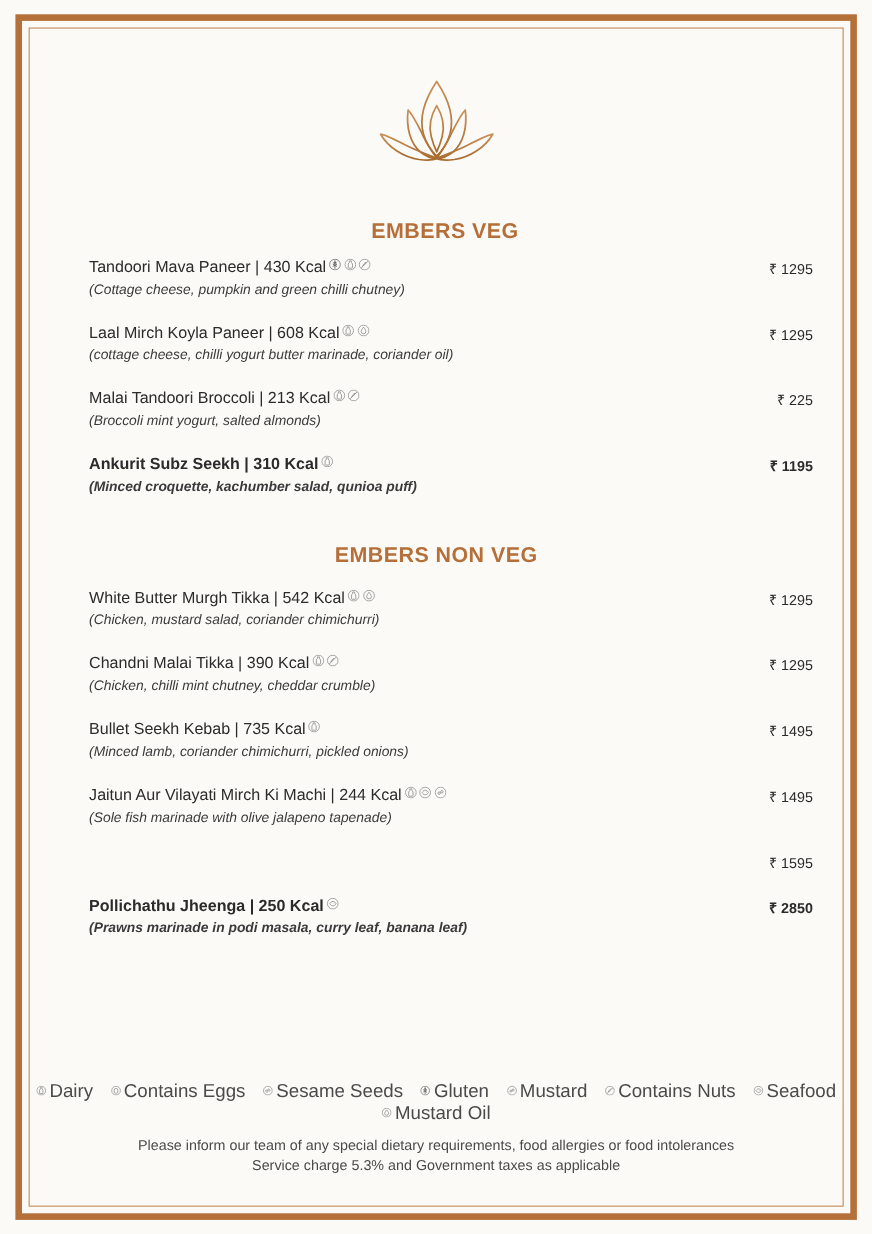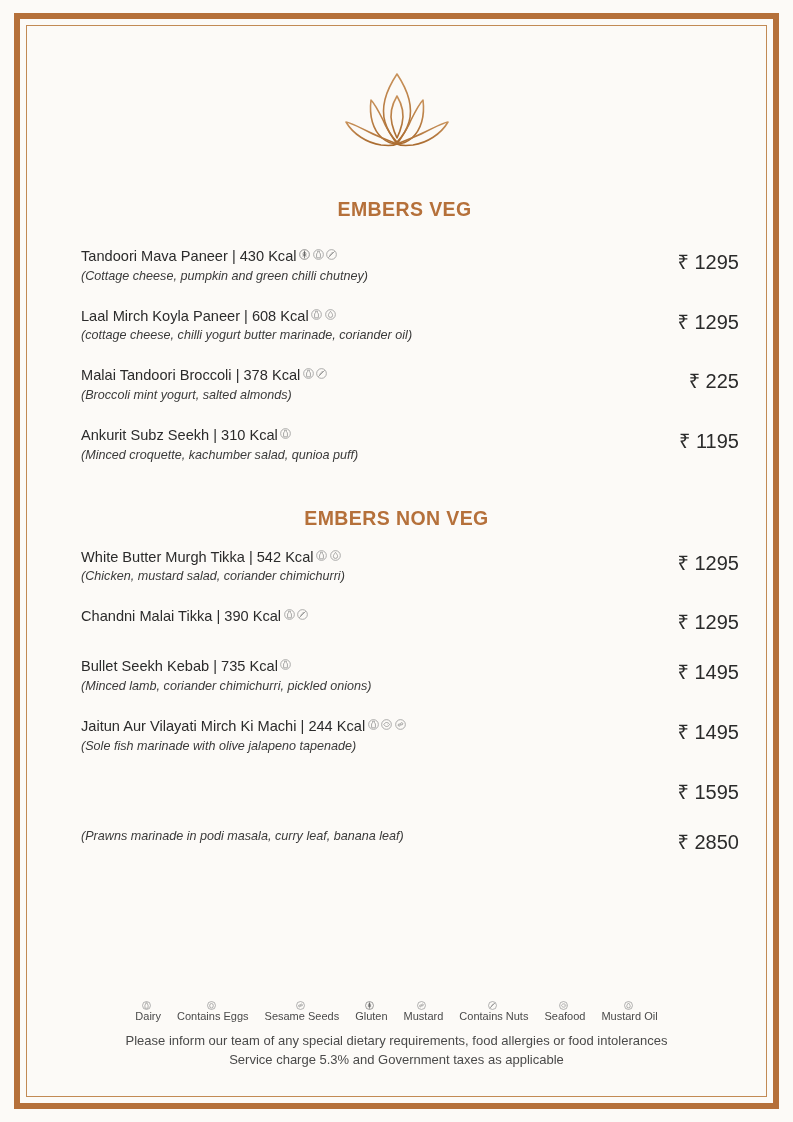"EMBERS VEG" .section-veg { margin-bottom: 26px -> 12px }
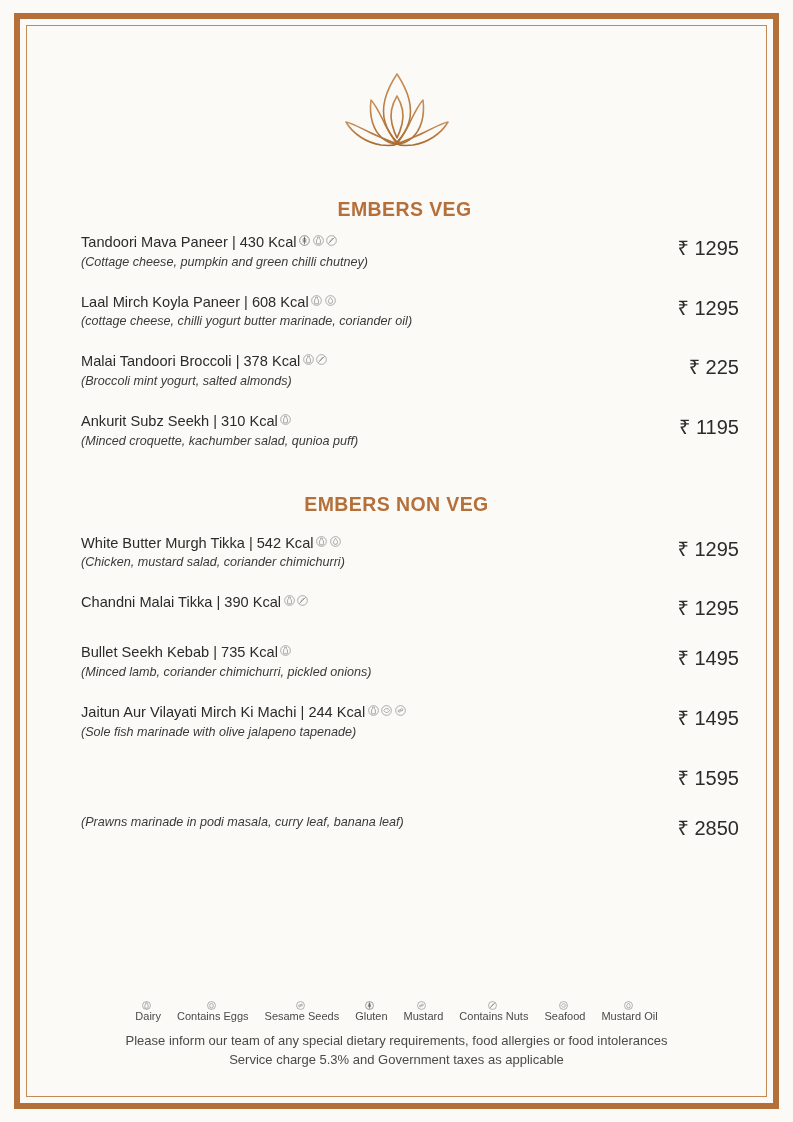"₹ 1295" .item-price { font-size: 20px -> 13px }
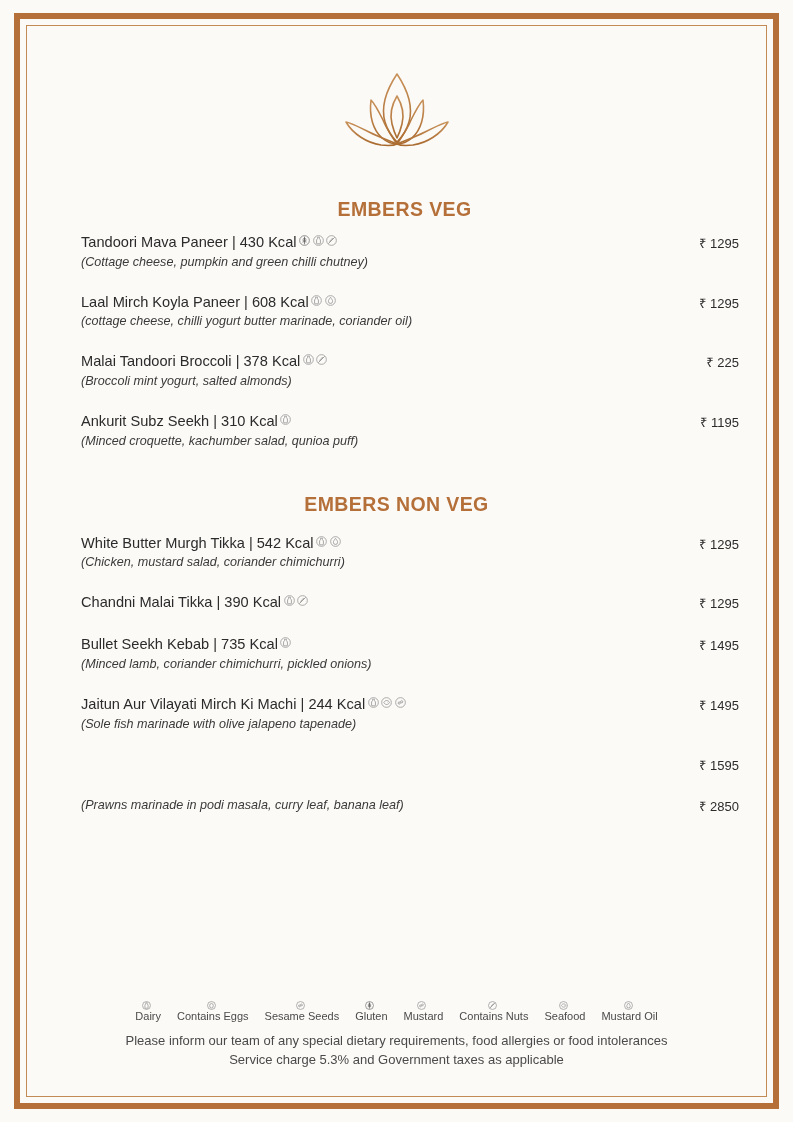"Malai Tandoori Broccoli | 378" span { text: 378 -> 213 }
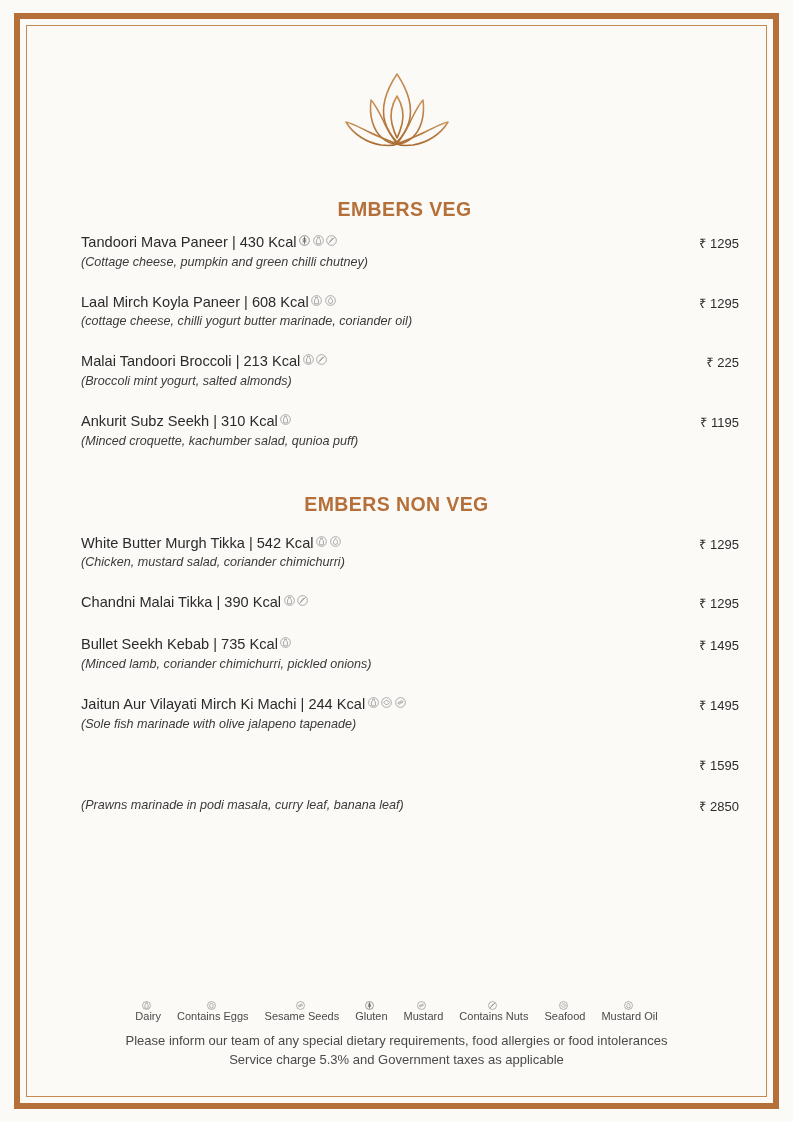"Ankurit Subz Seekh | 310" .item:last-child { font-weight: none -> bold }
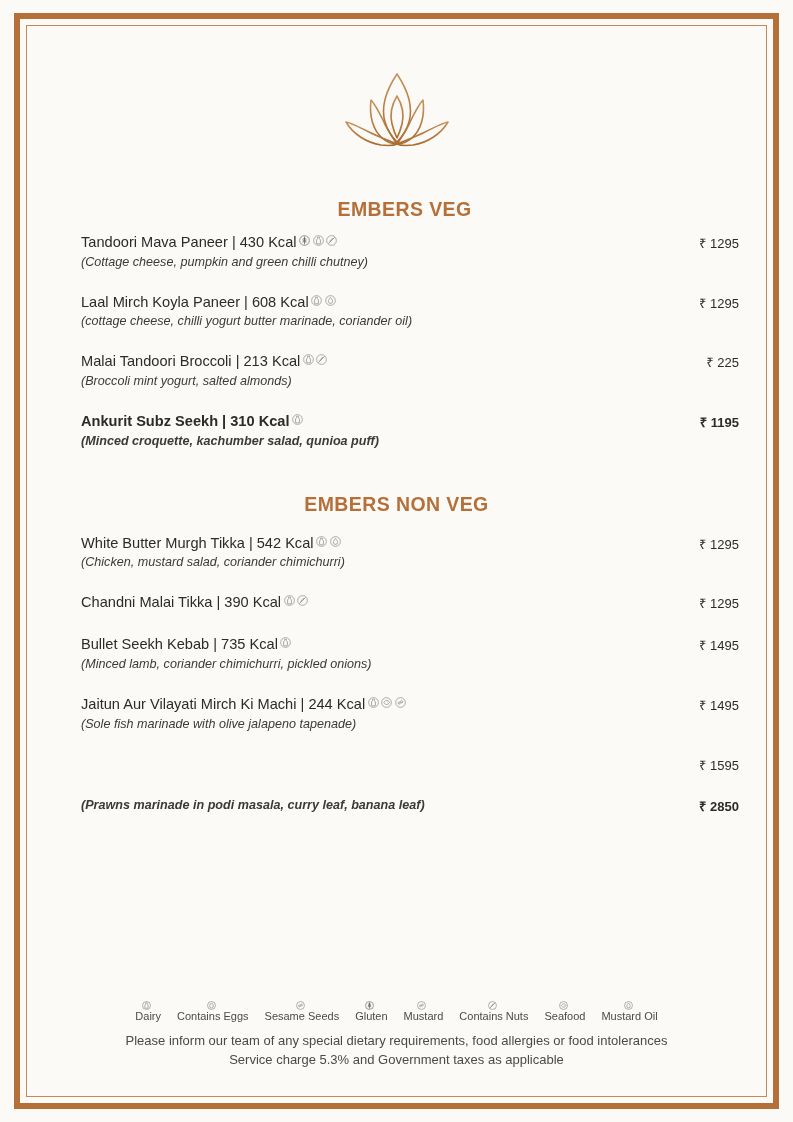"(Chicken, chilli mint chutney, cheddar" div.item-desc { html: none -> <div>(Chicken, chilli mint chutney, cheddar crumble)</div> }
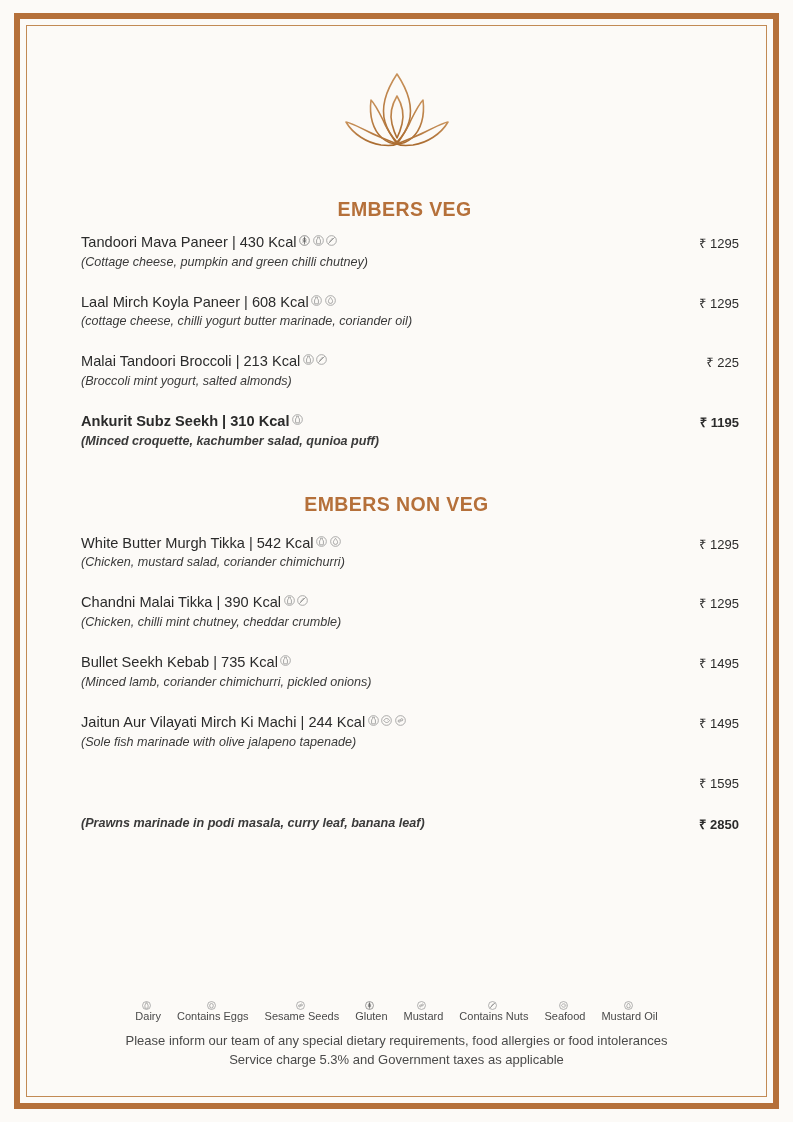"Pollichathu Jheenga | 250 Kcal" div.item-name { html: none -> <div><span>Pollichathu Jheenga | 250 Kcal</span><span><svg> <circle></circle> <path></path> <circle></circle> </svg></span></div> }
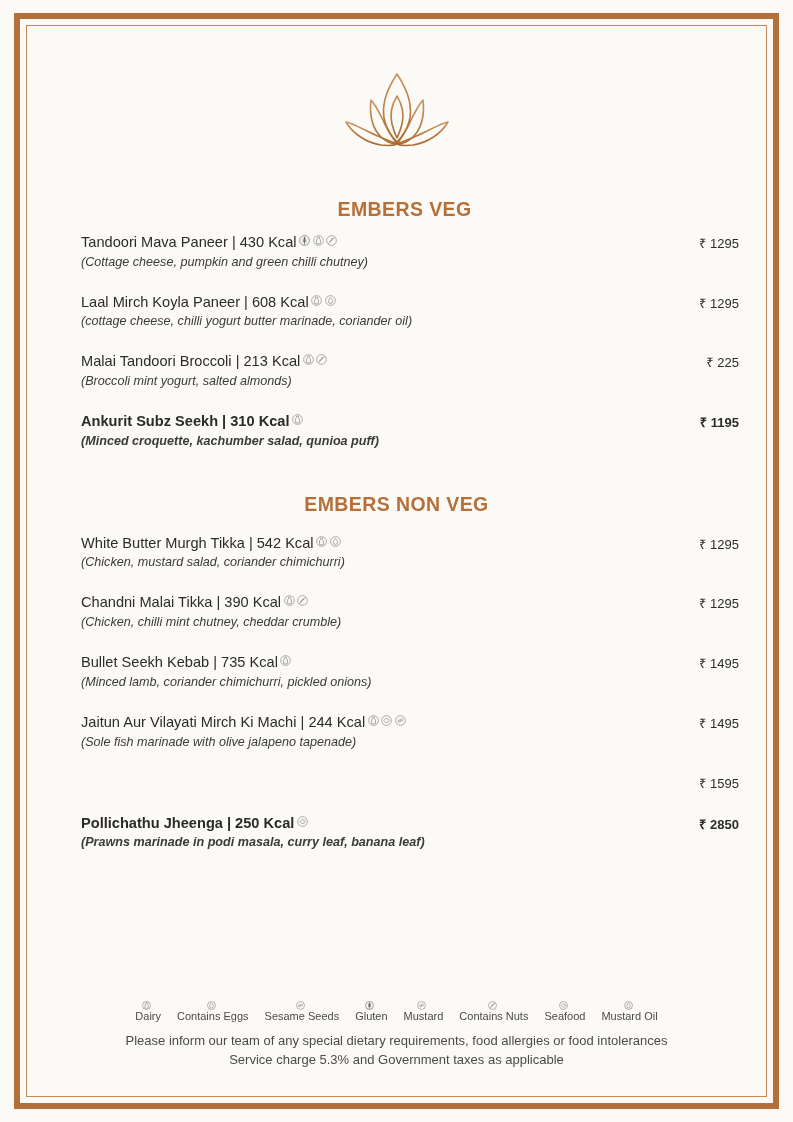"Dairy" .legend-item { flex-direction: column -> none; font-size: 11px -> 17px }
